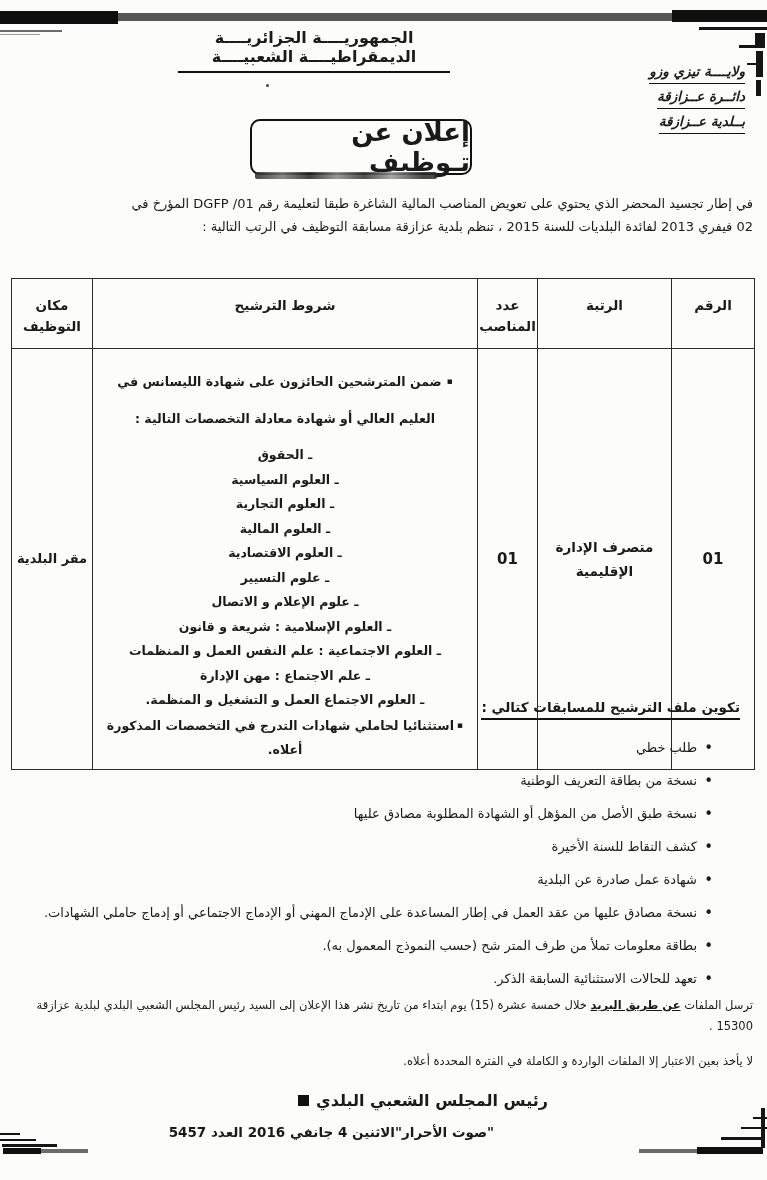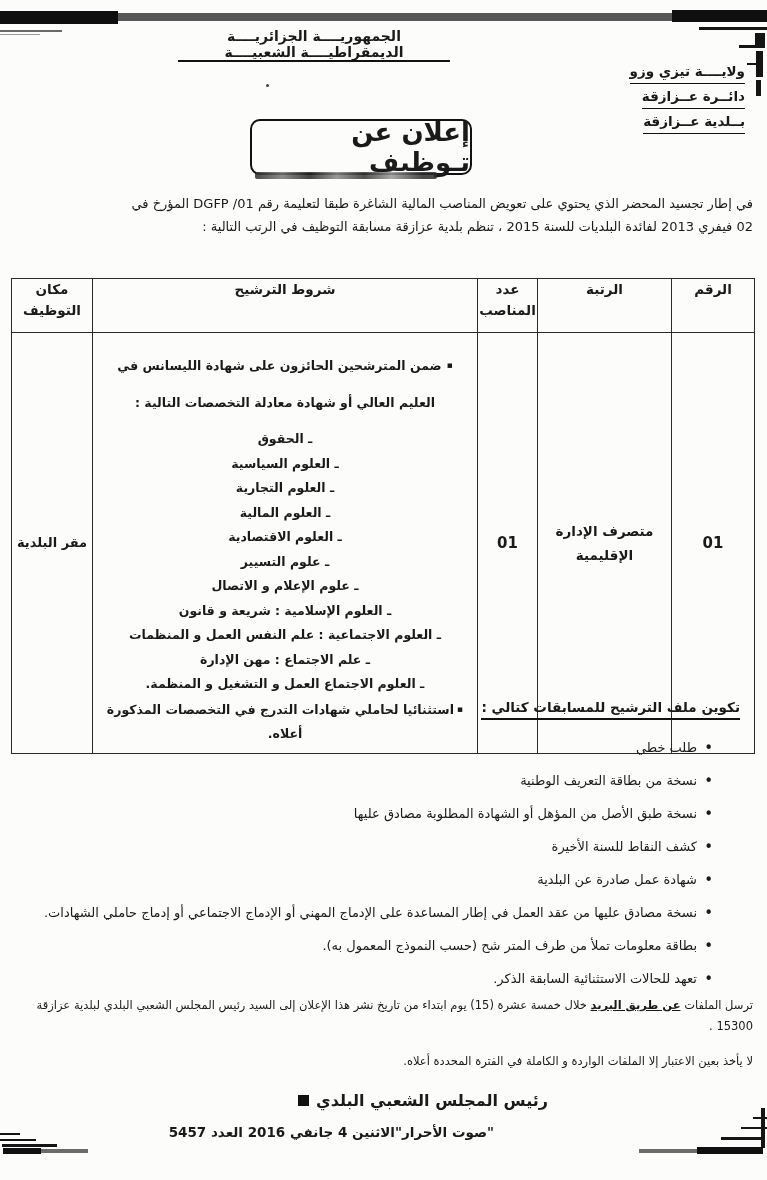"الجمهوريــــة الجزائريــــة" .republic { font-size: 14px -> 16px; padding-bottom: none -> 5px }
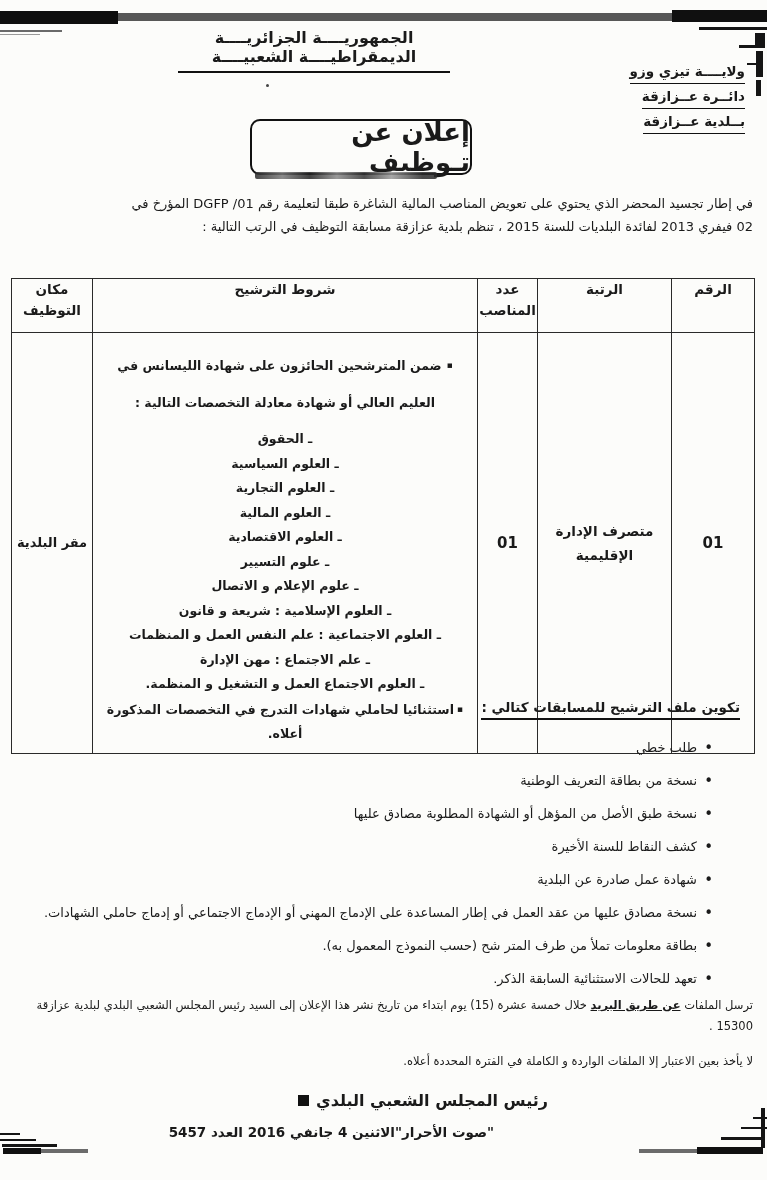"ولايــــة تيزي وزو" .region { font-style: none -> italic }
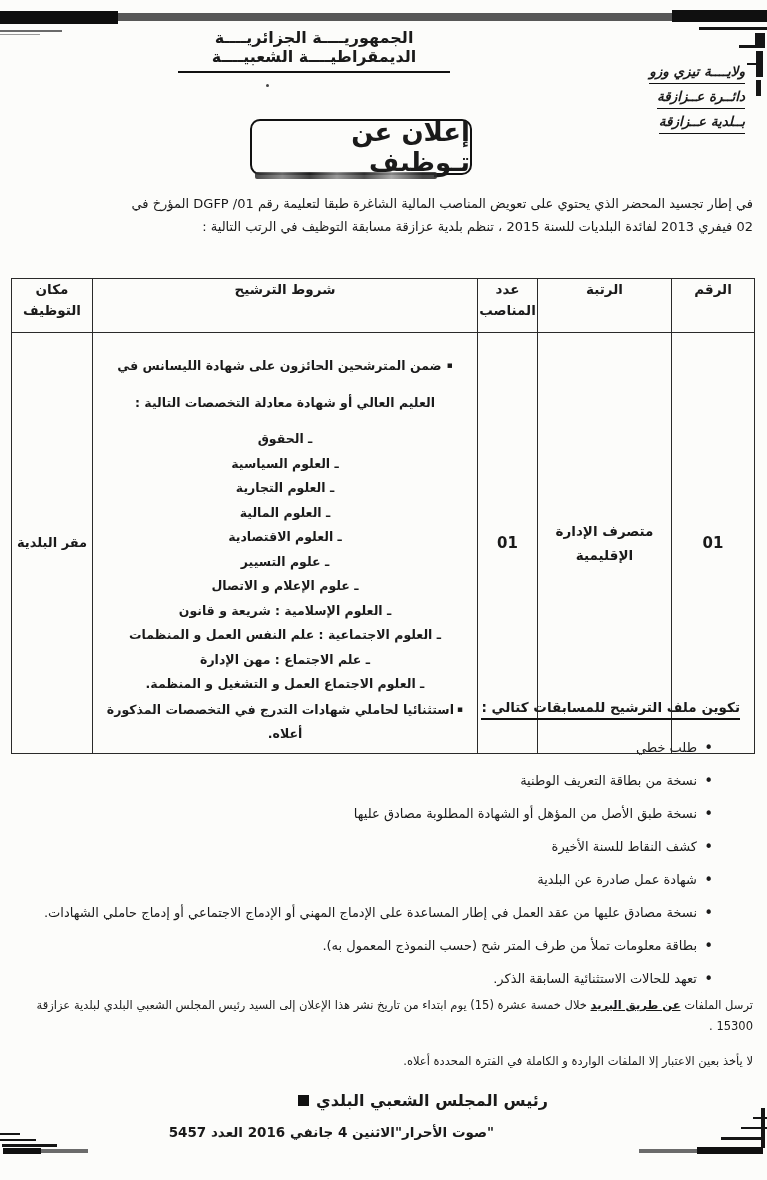"مكان التوظيف" table.jobs th { padding-top: 0 -> 16px }
